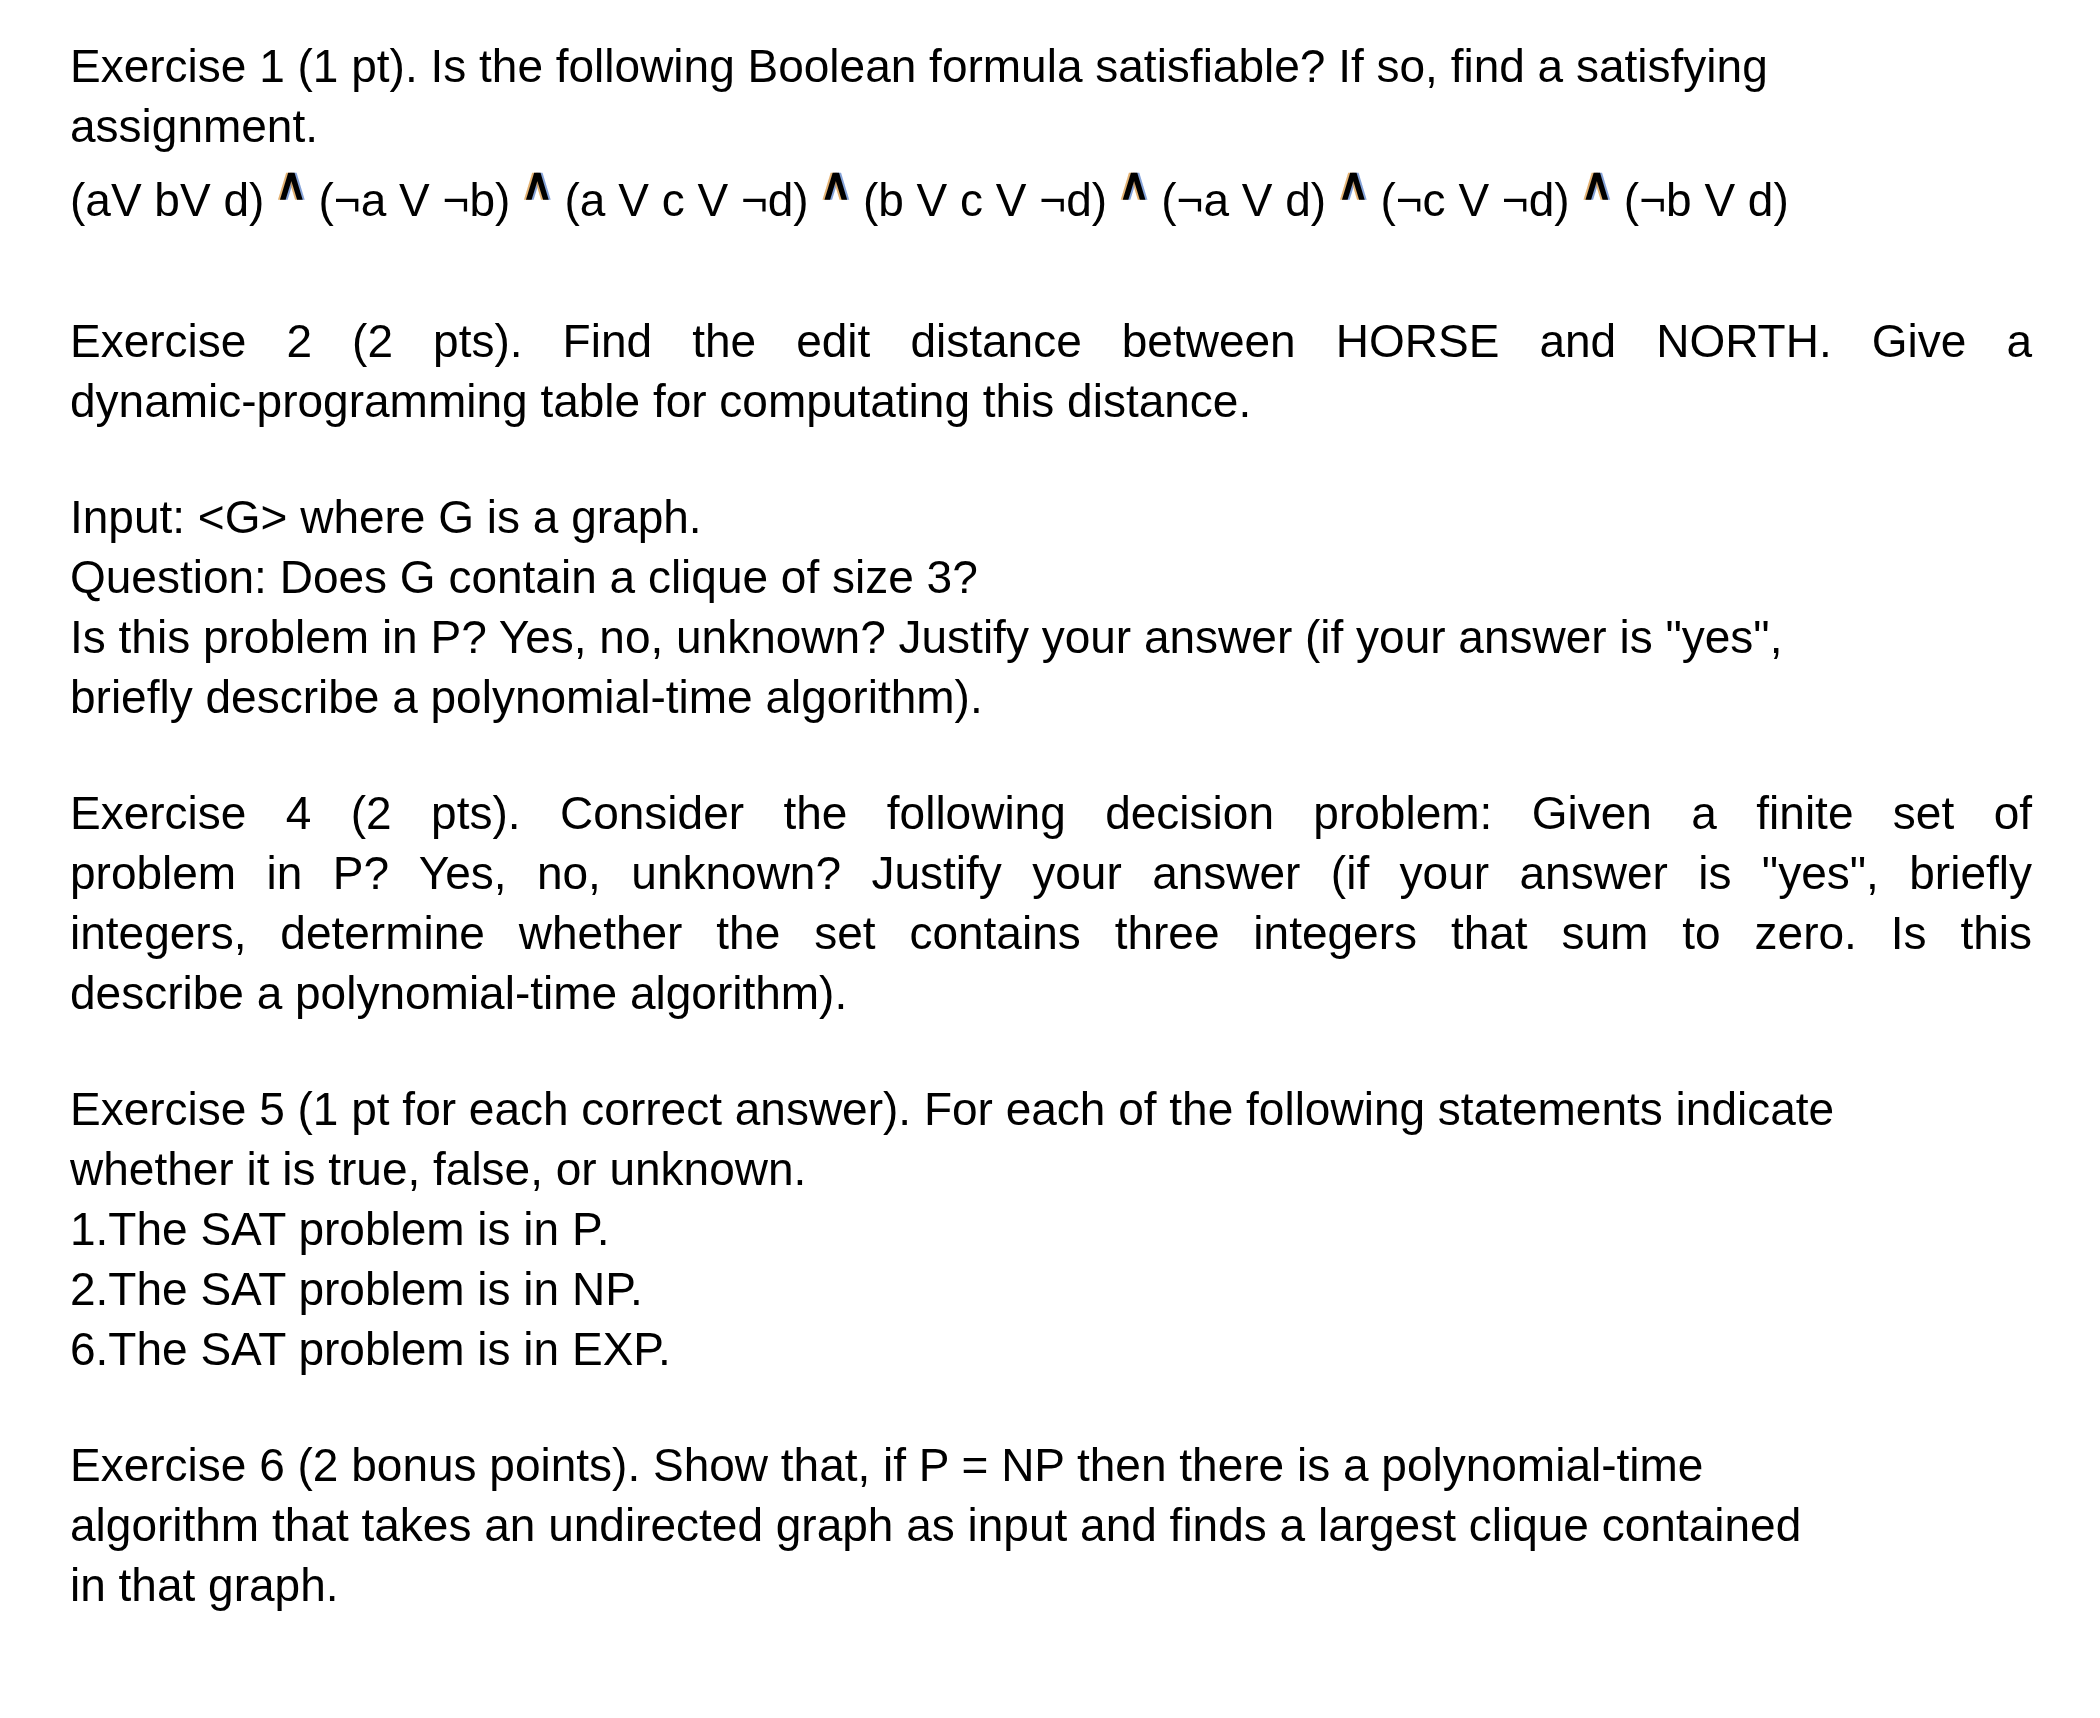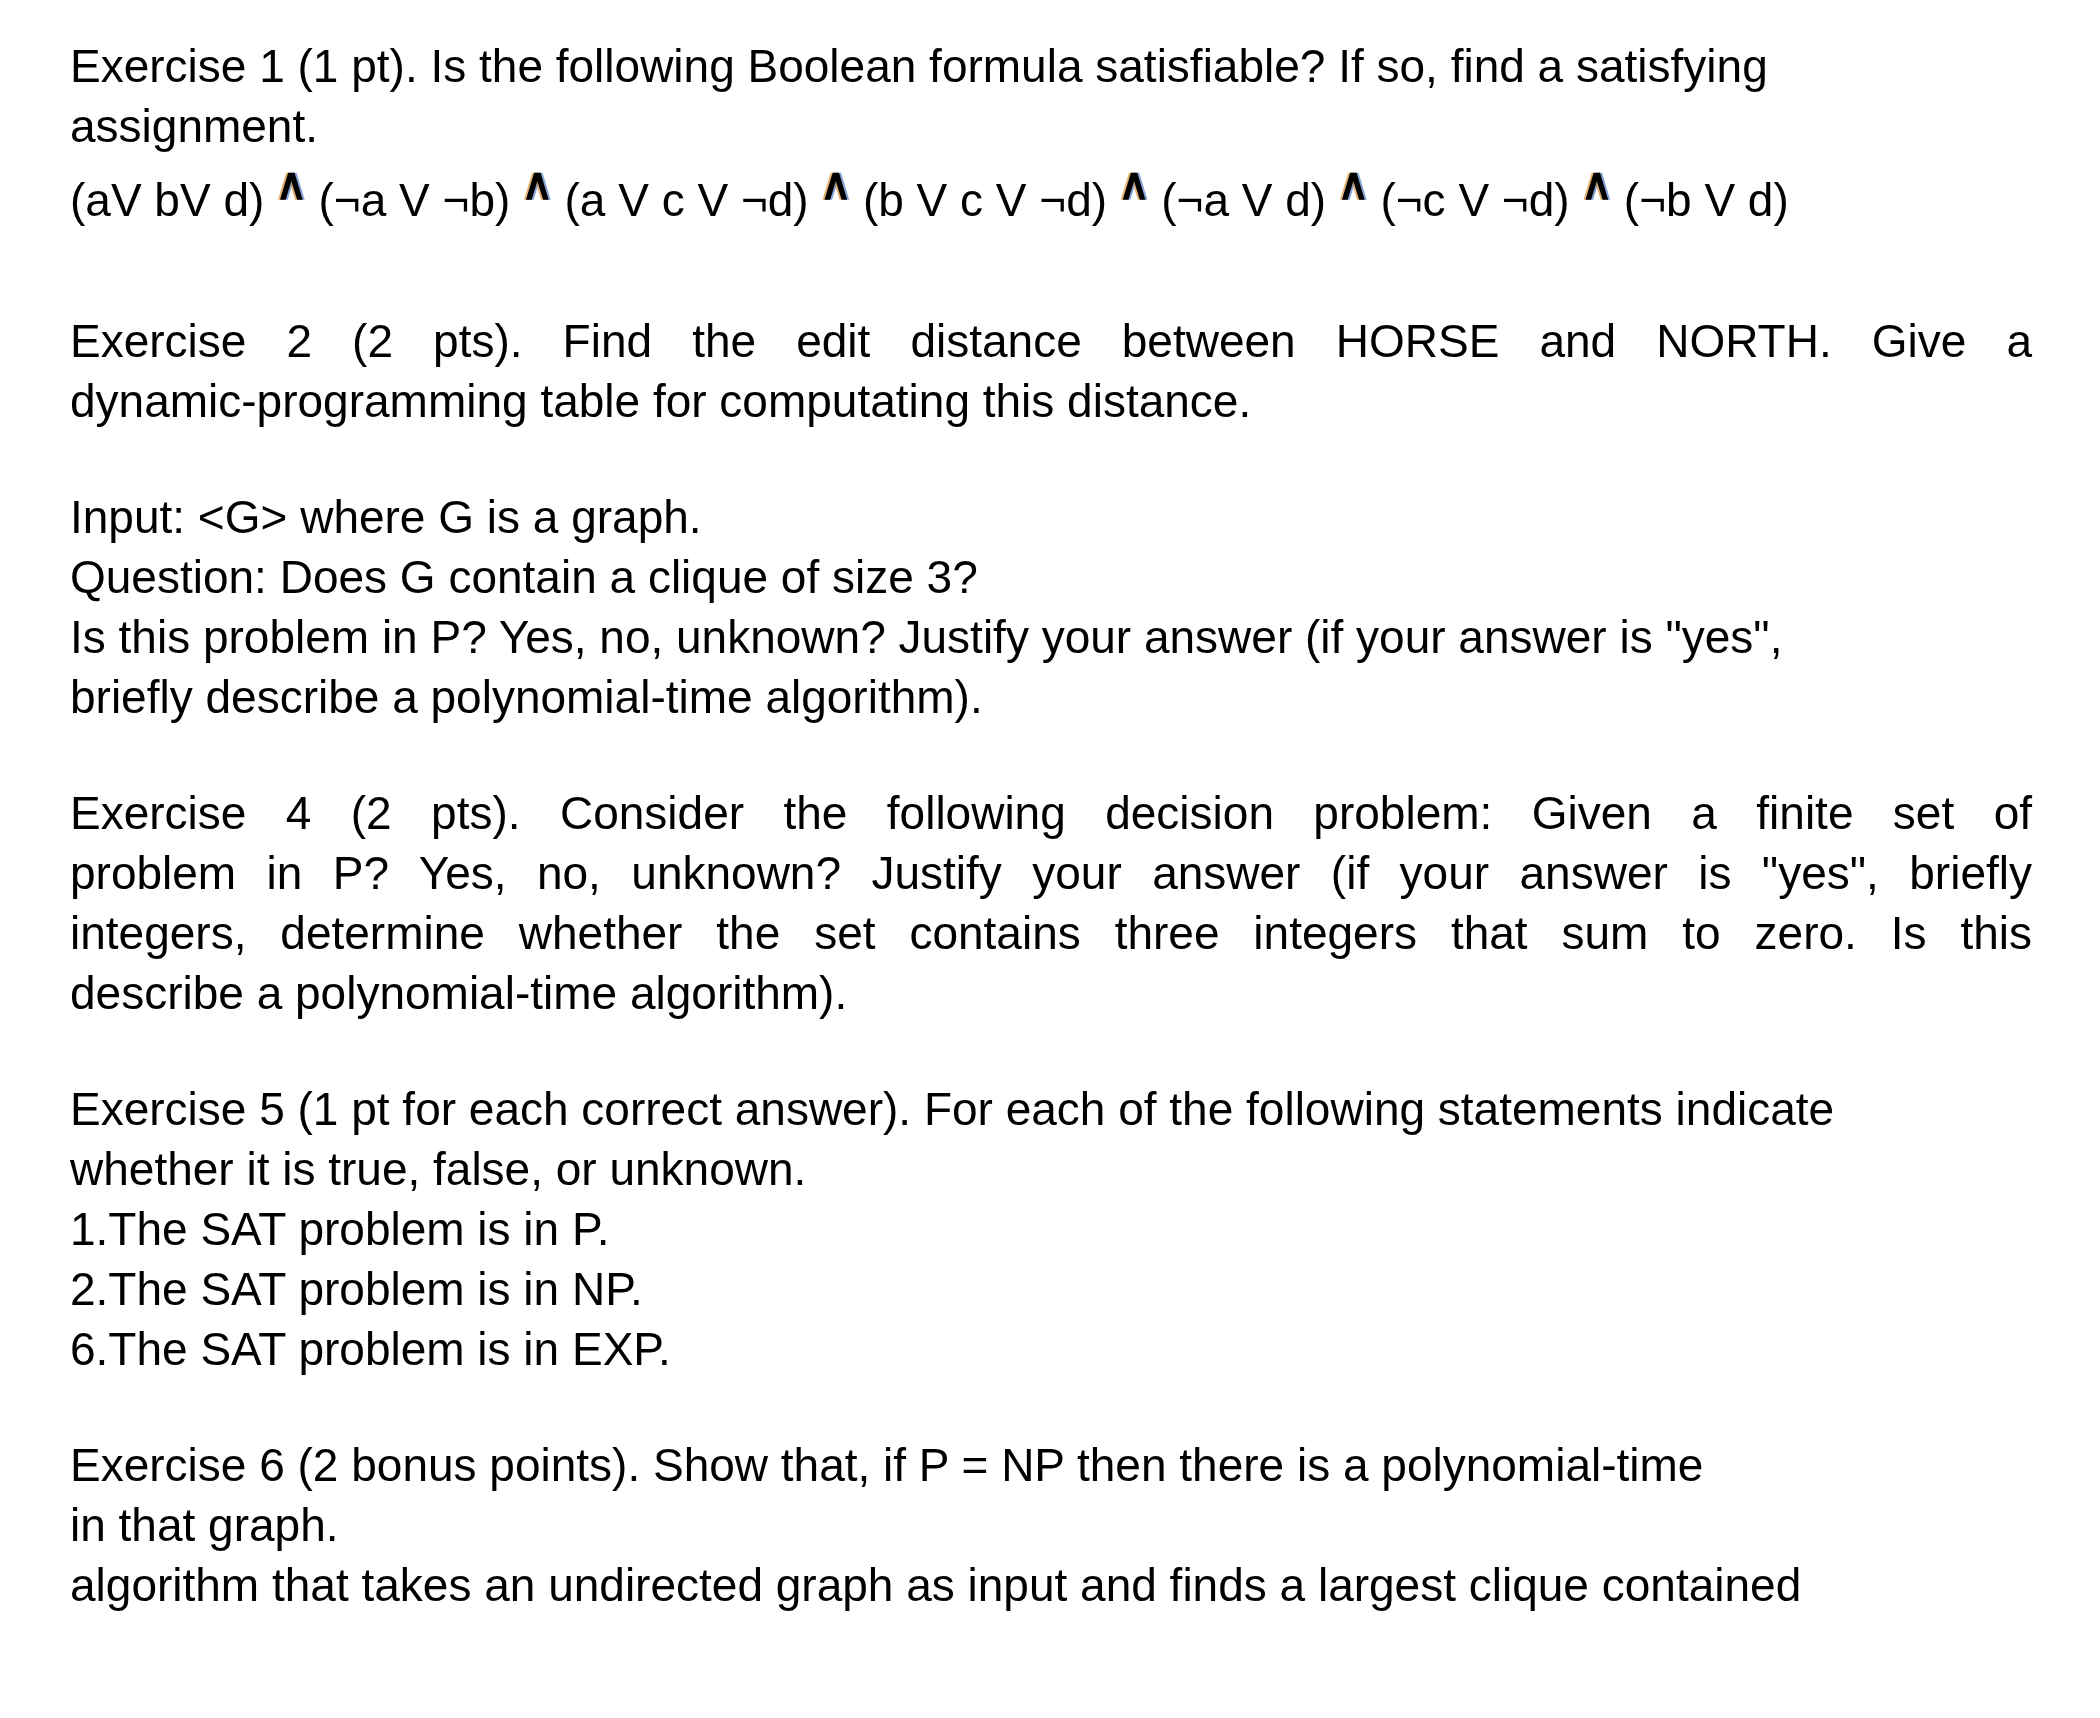"in that graph." div.line { order: before "algorithm that takes an undirected" -> after "algorithm that takes an undirected" }
